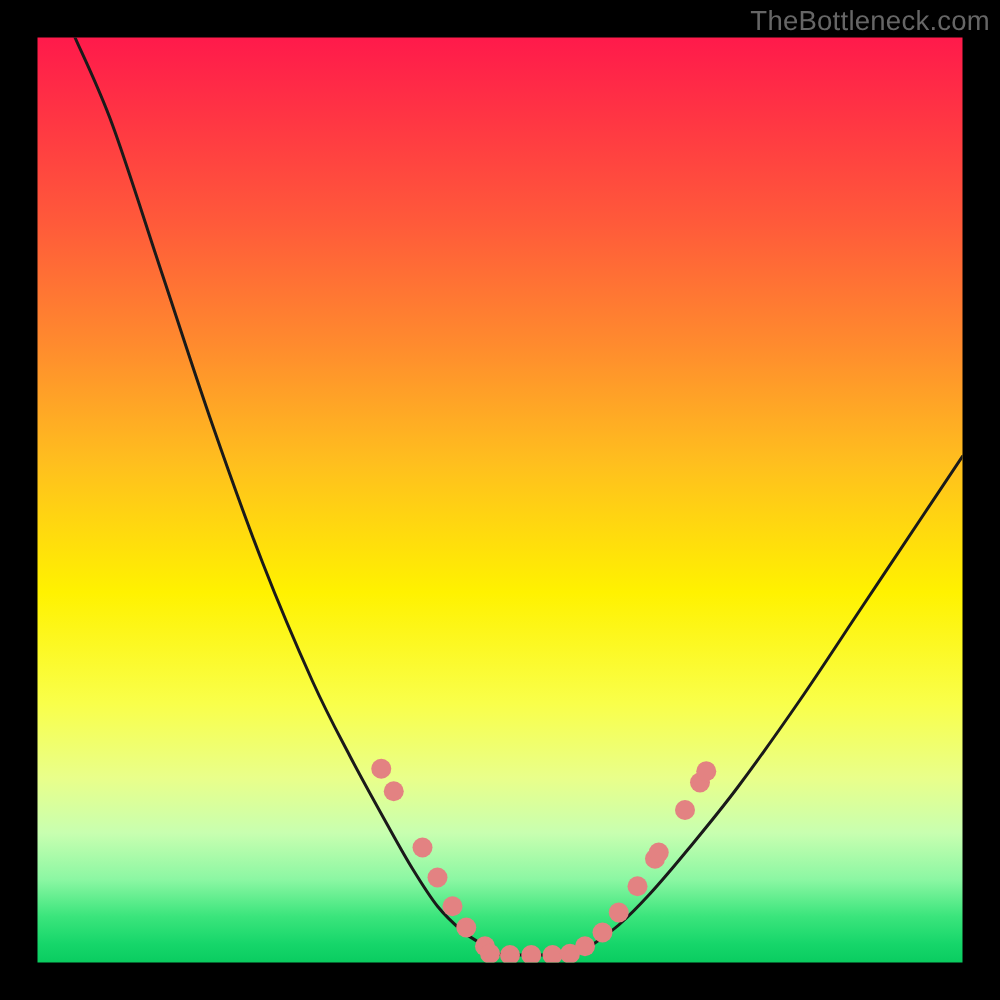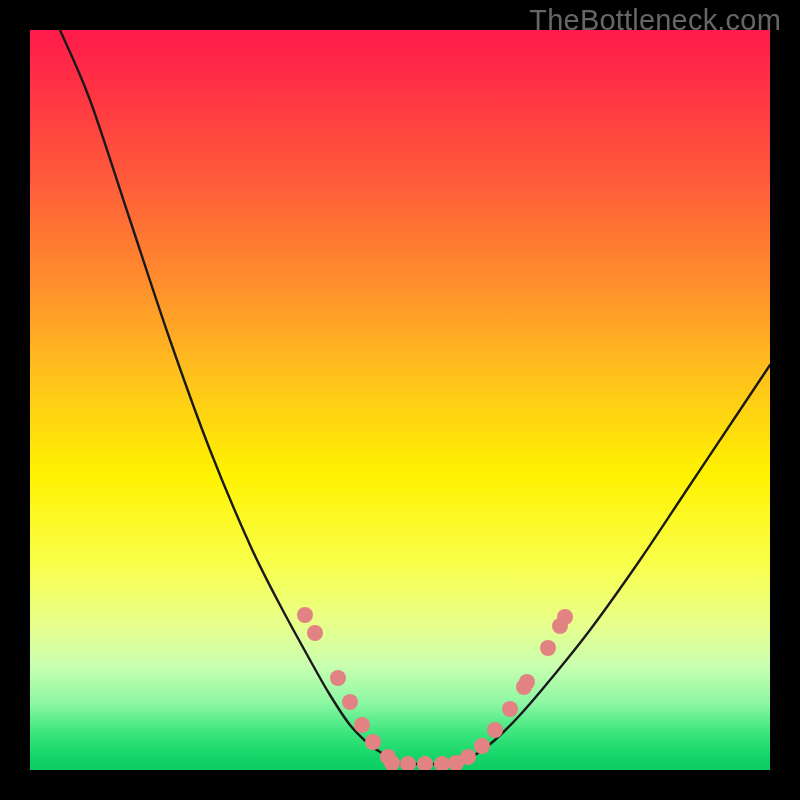"TheBottleneck.com" .watermark { font-size: 29px -> 22px; right: 19px -> 8px }
